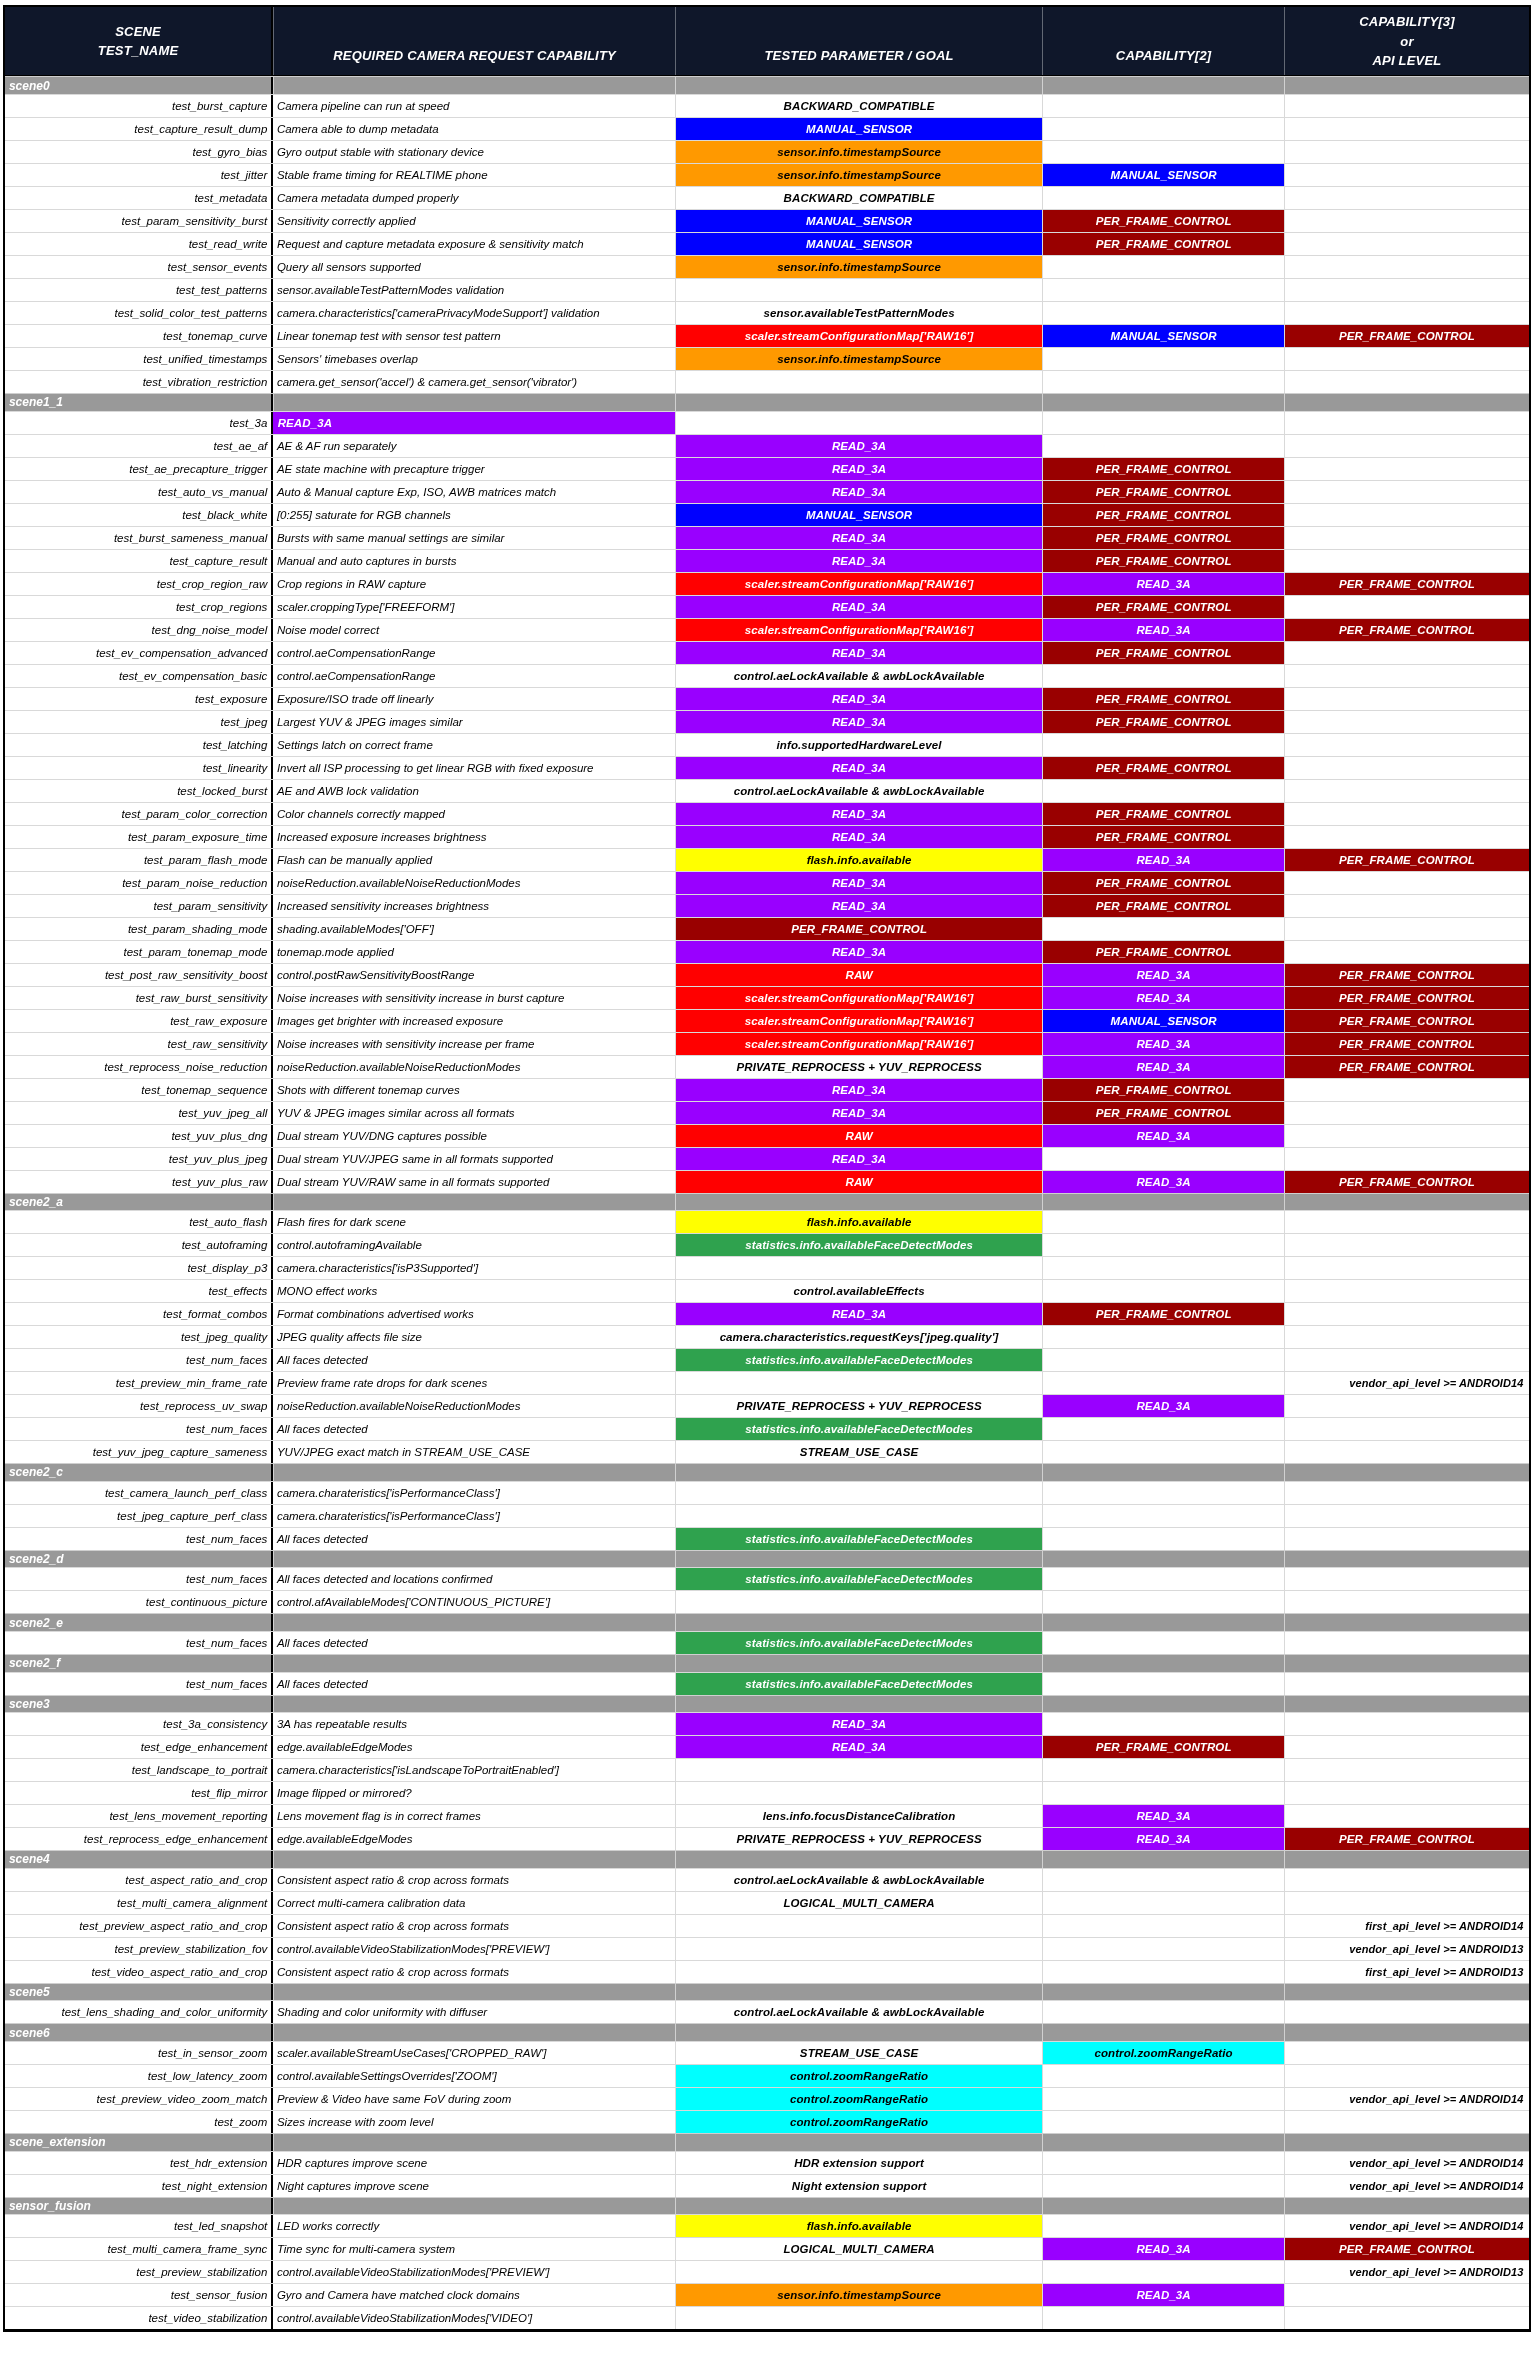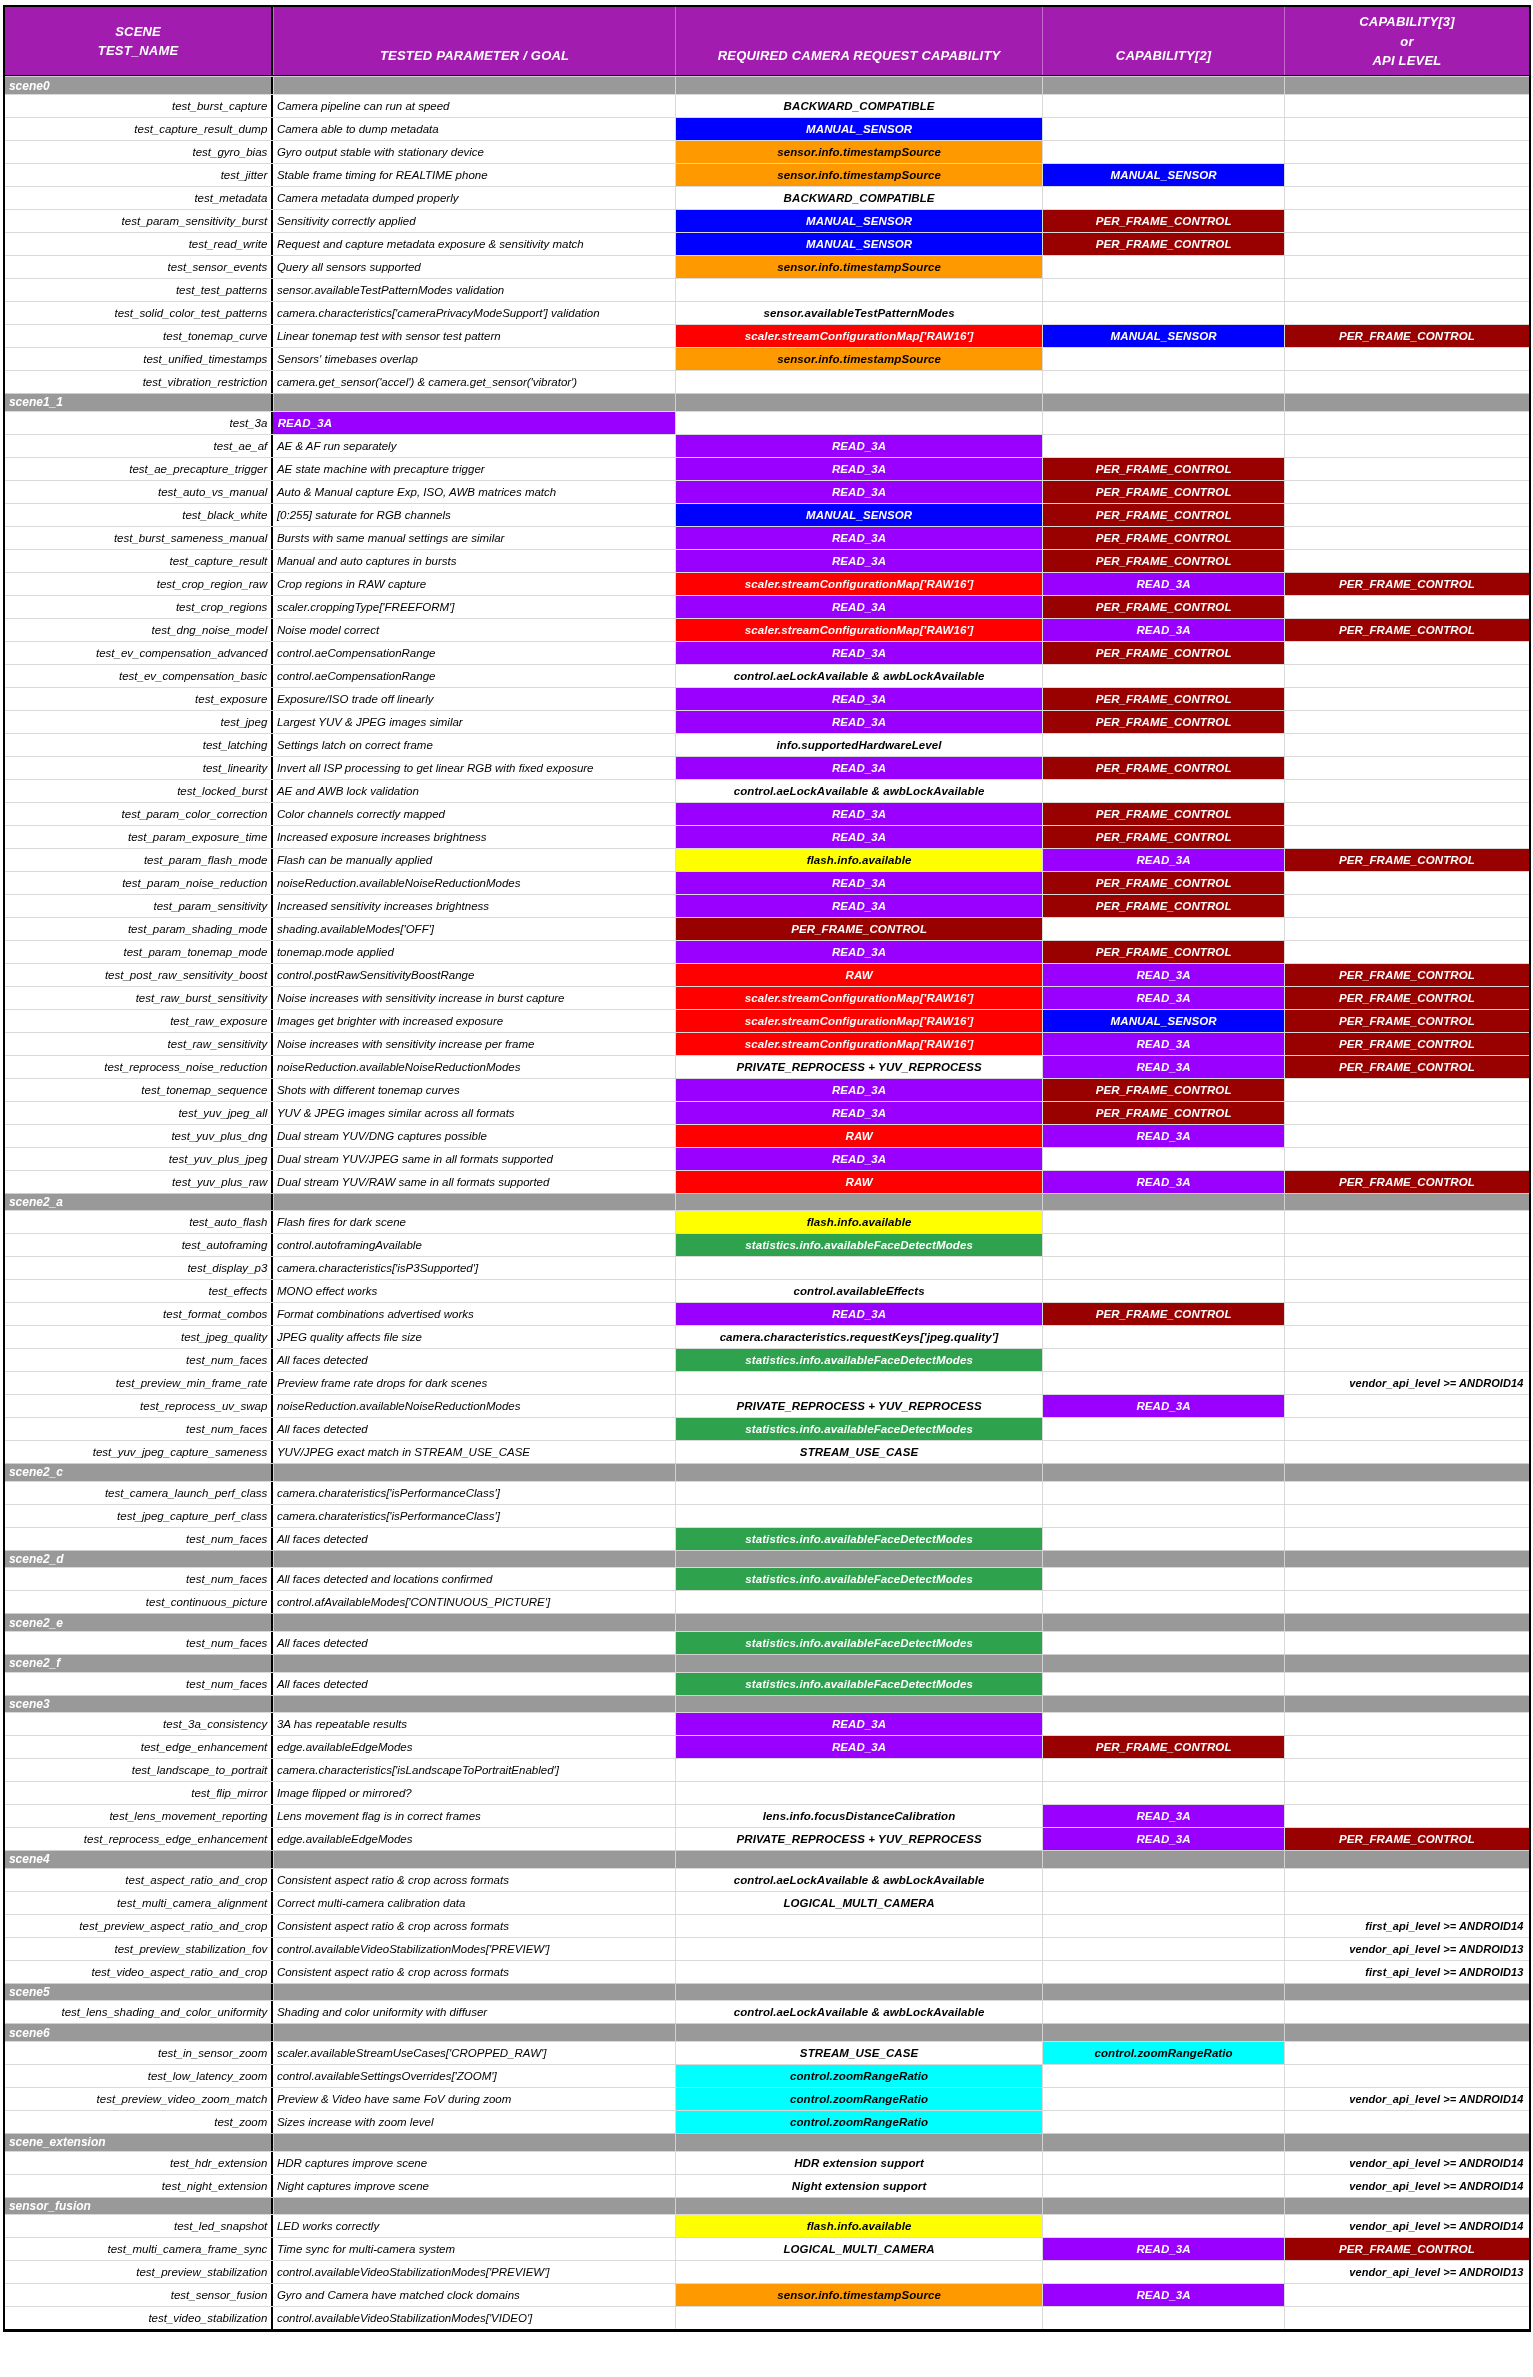"SCENE" .thead { background: #a21caf -> #0f172a }
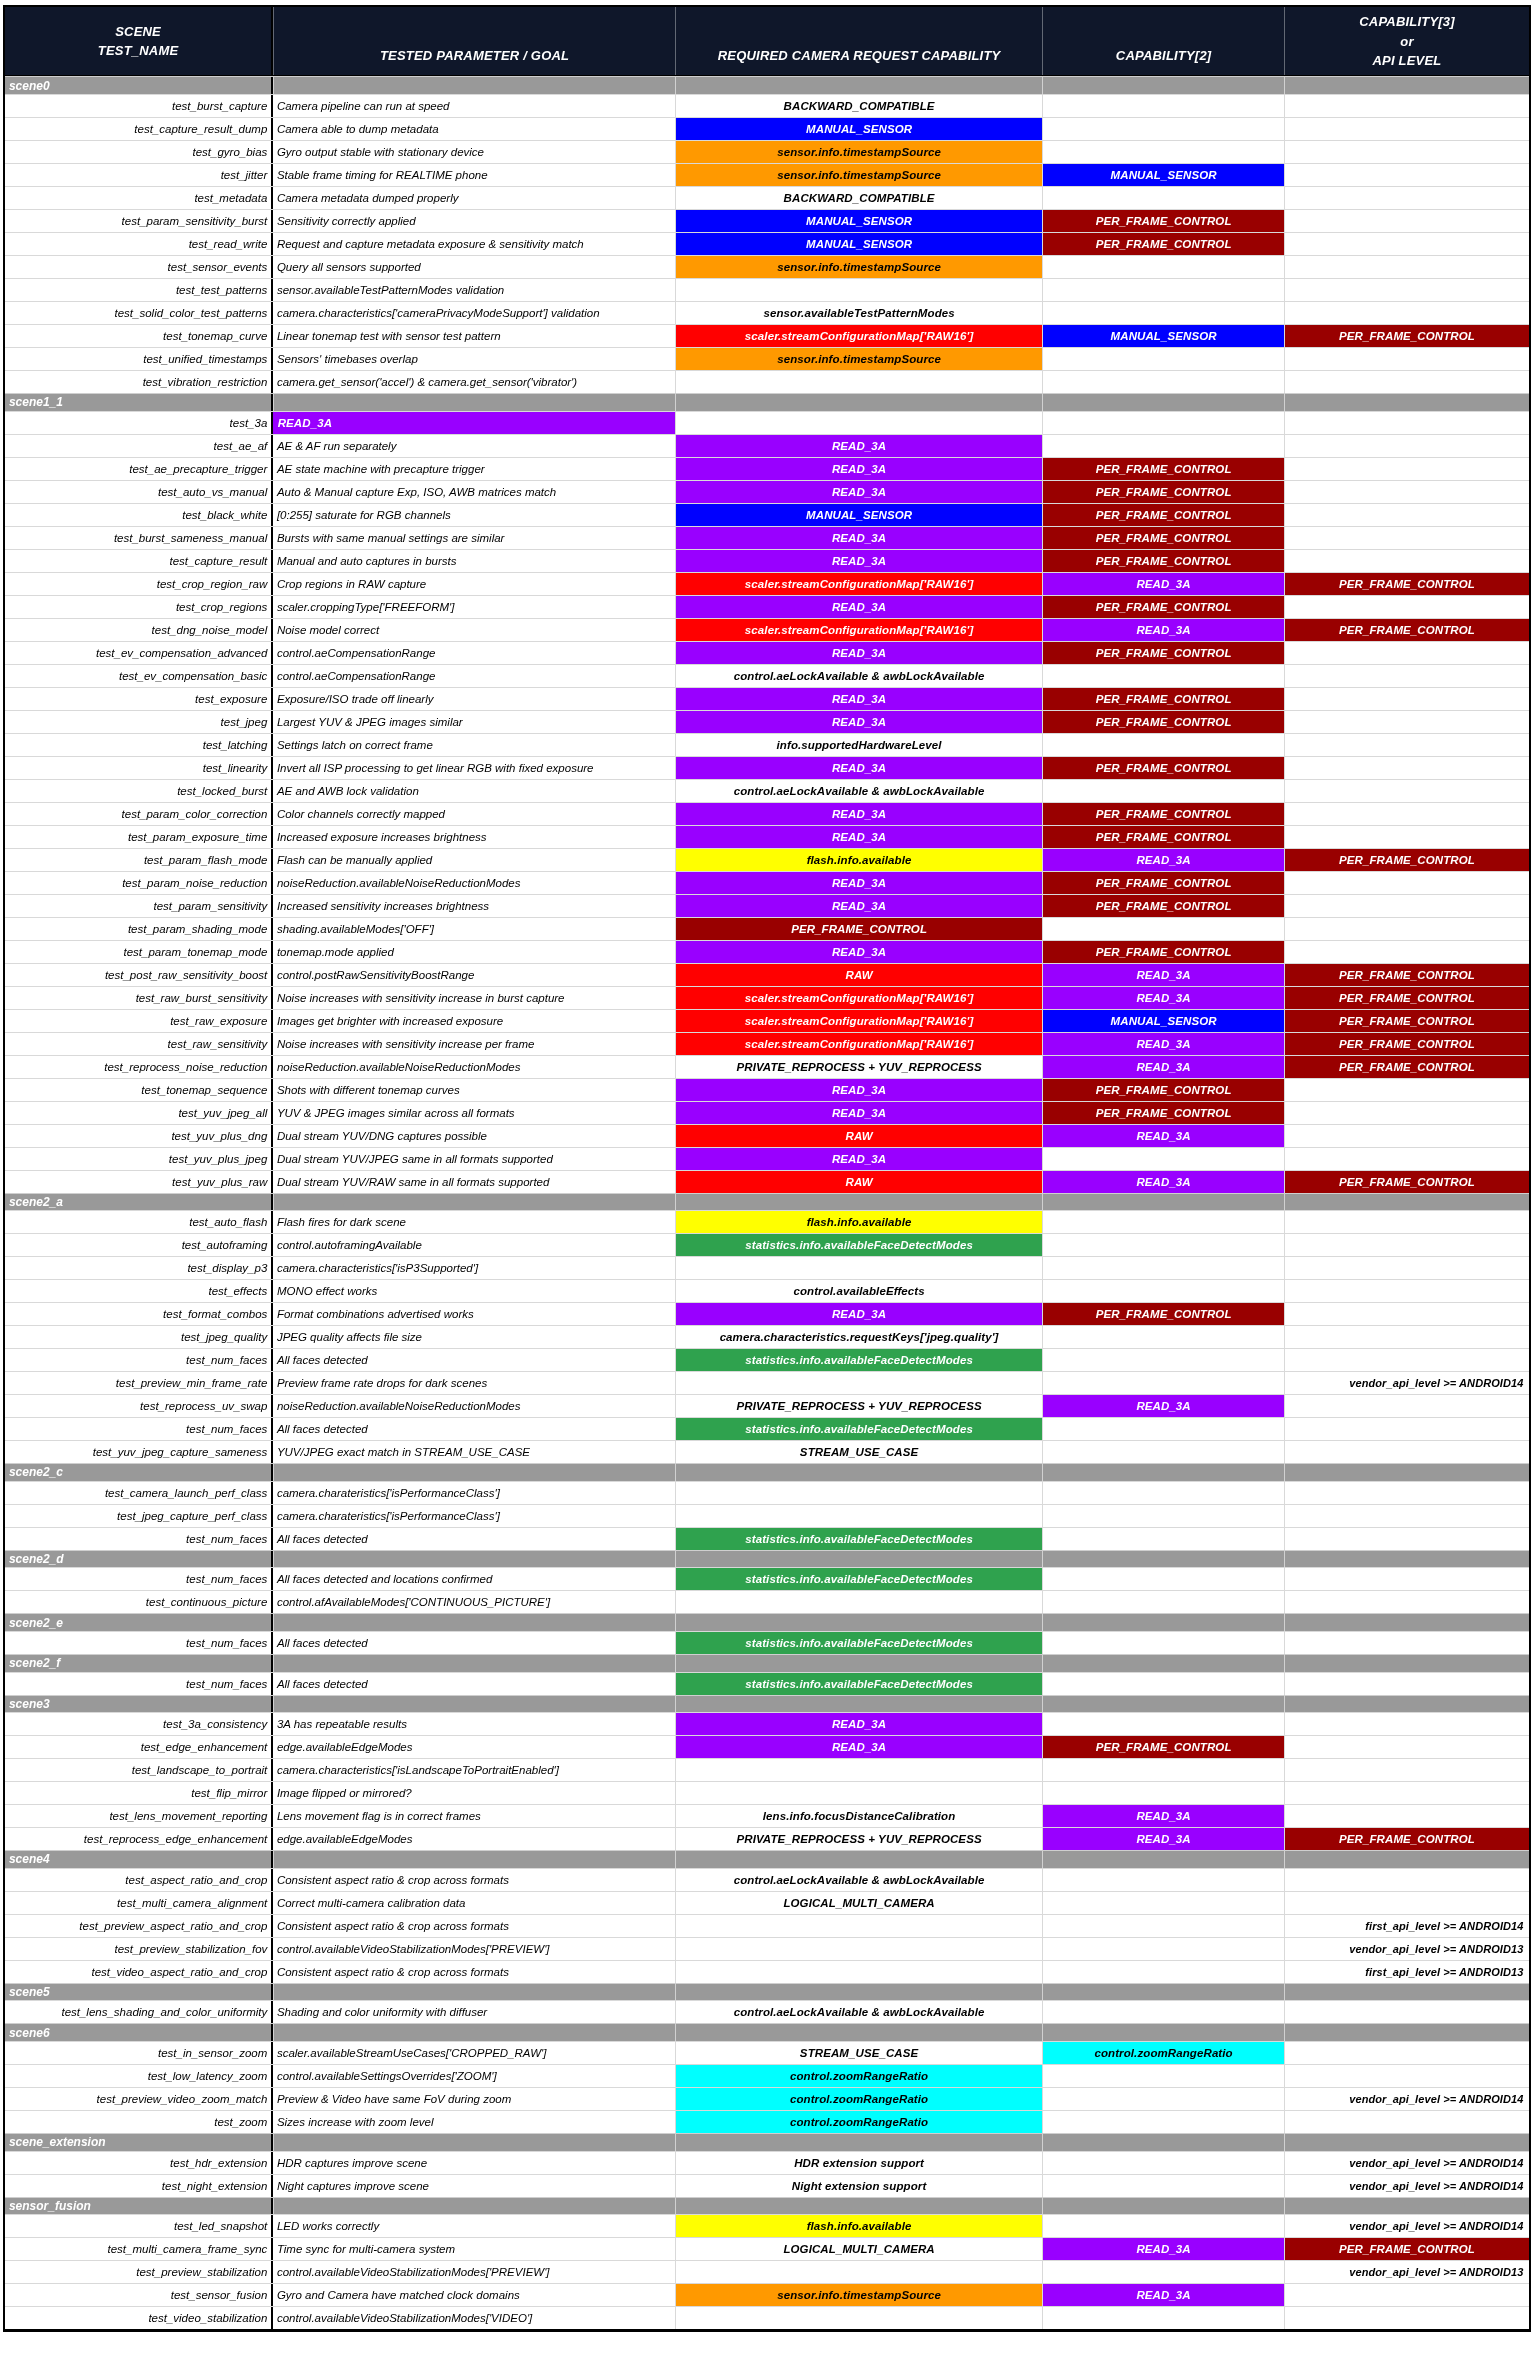"TESTED PARAMETER / GOAL" div.th { order: before "REQUIRED CAMERA REQUEST CAPABILITY" -> after "REQUIRED CAMERA REQUEST CAPABILITY" }
